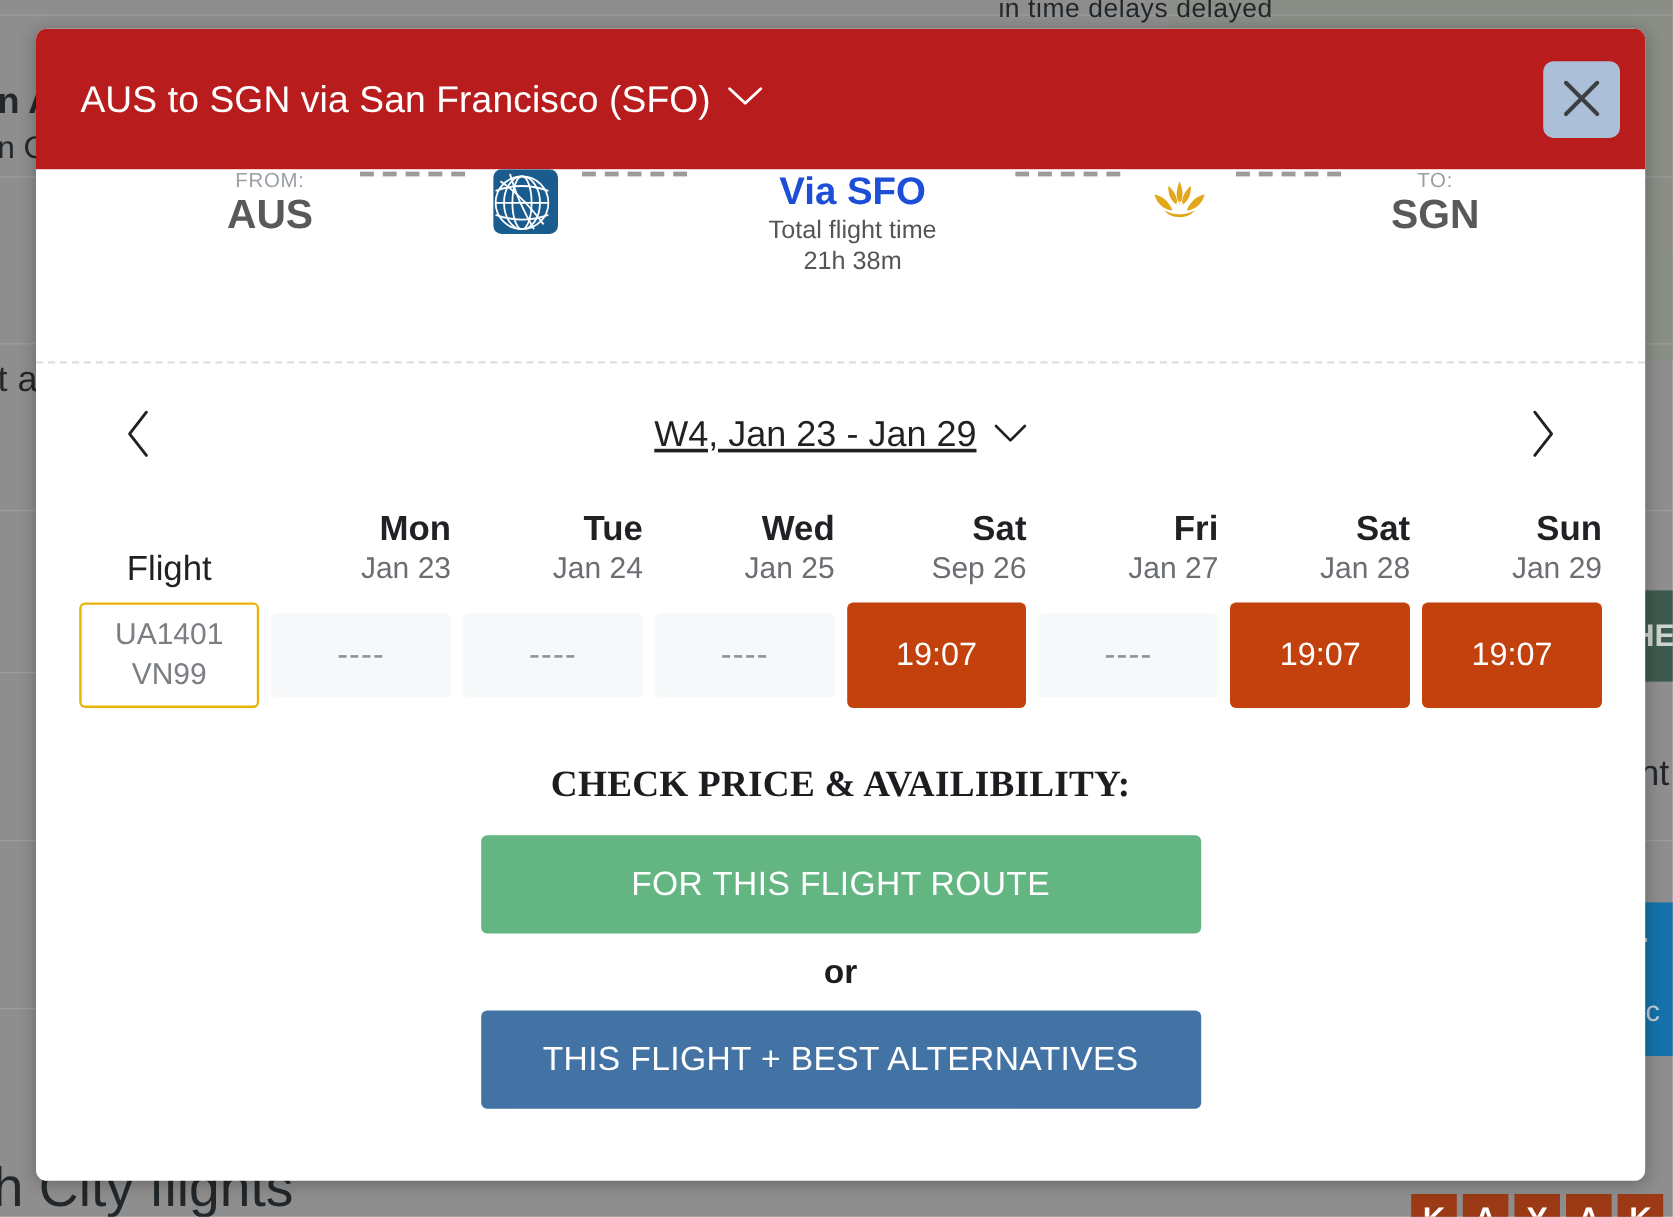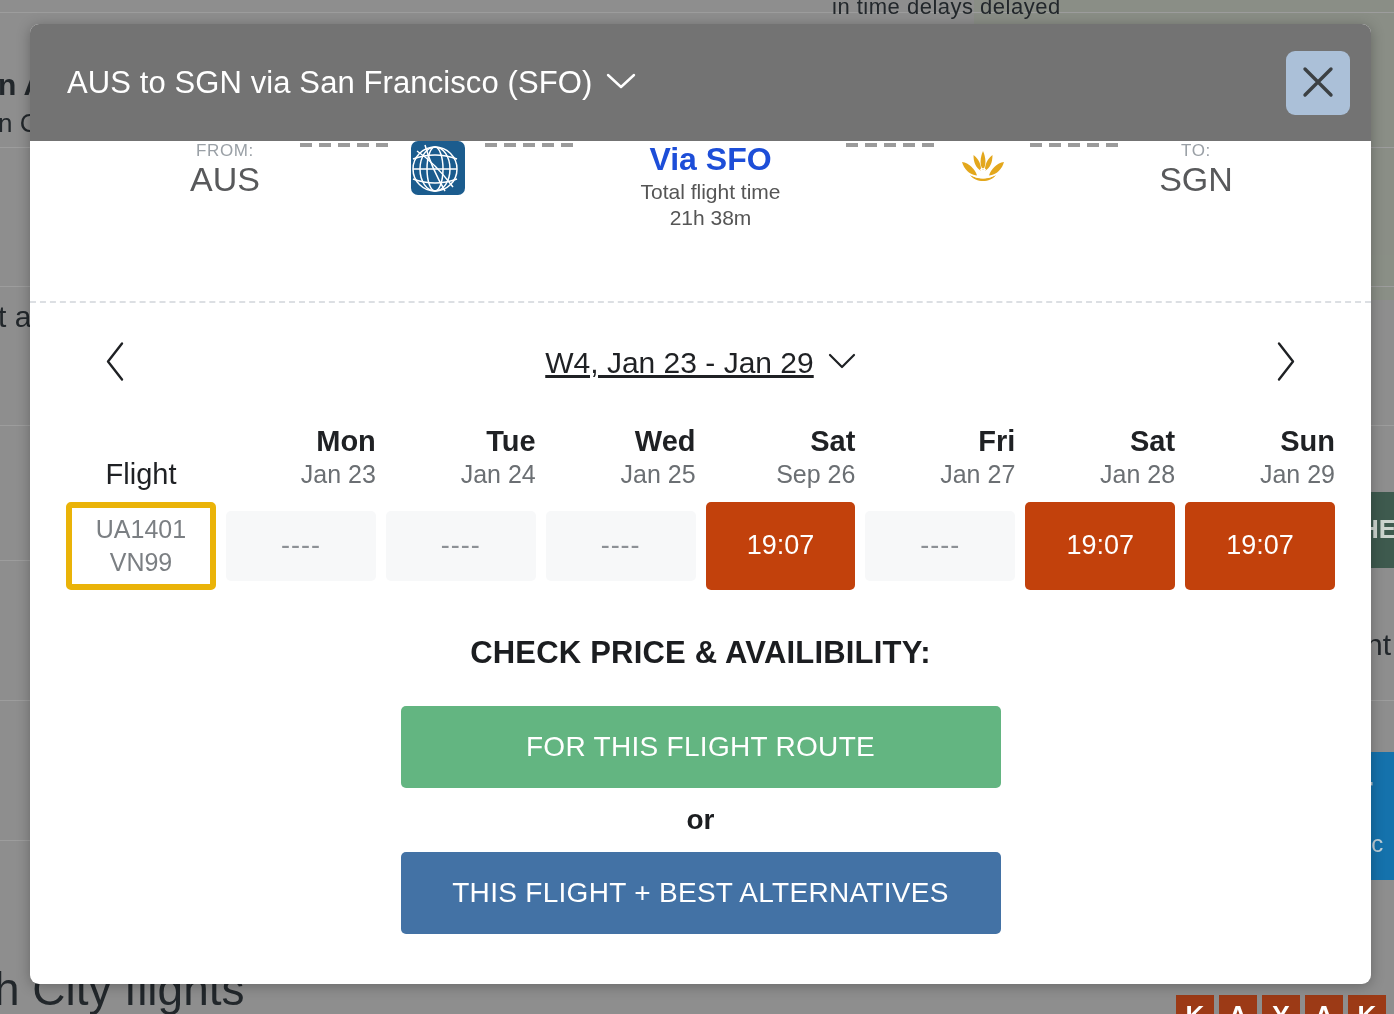"AUS to SGN via San" #modal-header { background: #737373 -> #b91c1c }
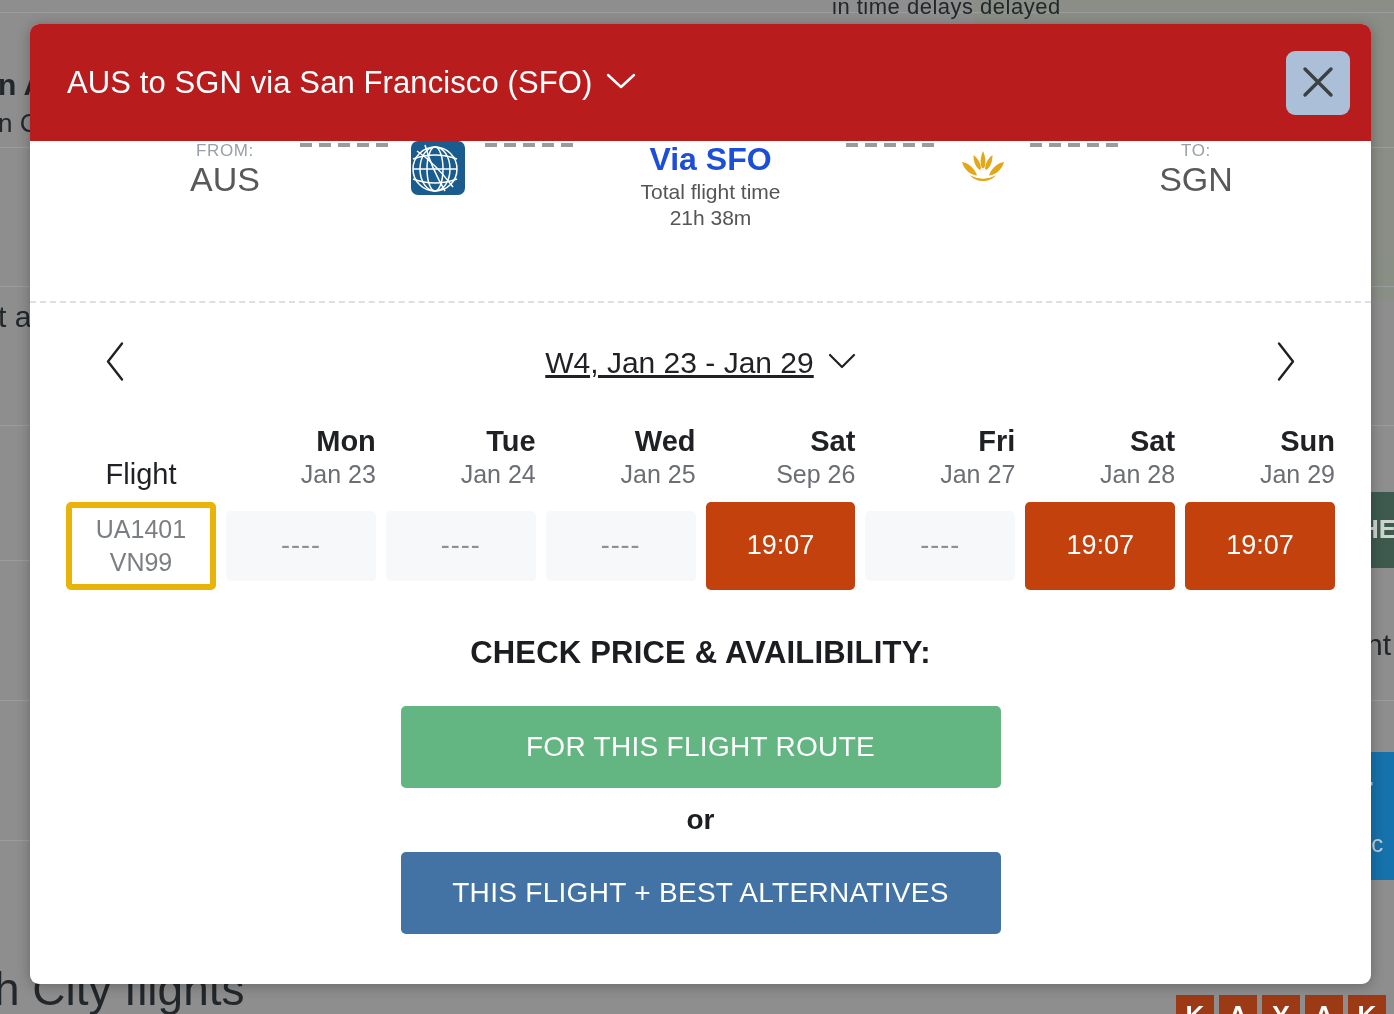"AUS" .endpoint .code { font-weight: normal -> bold }
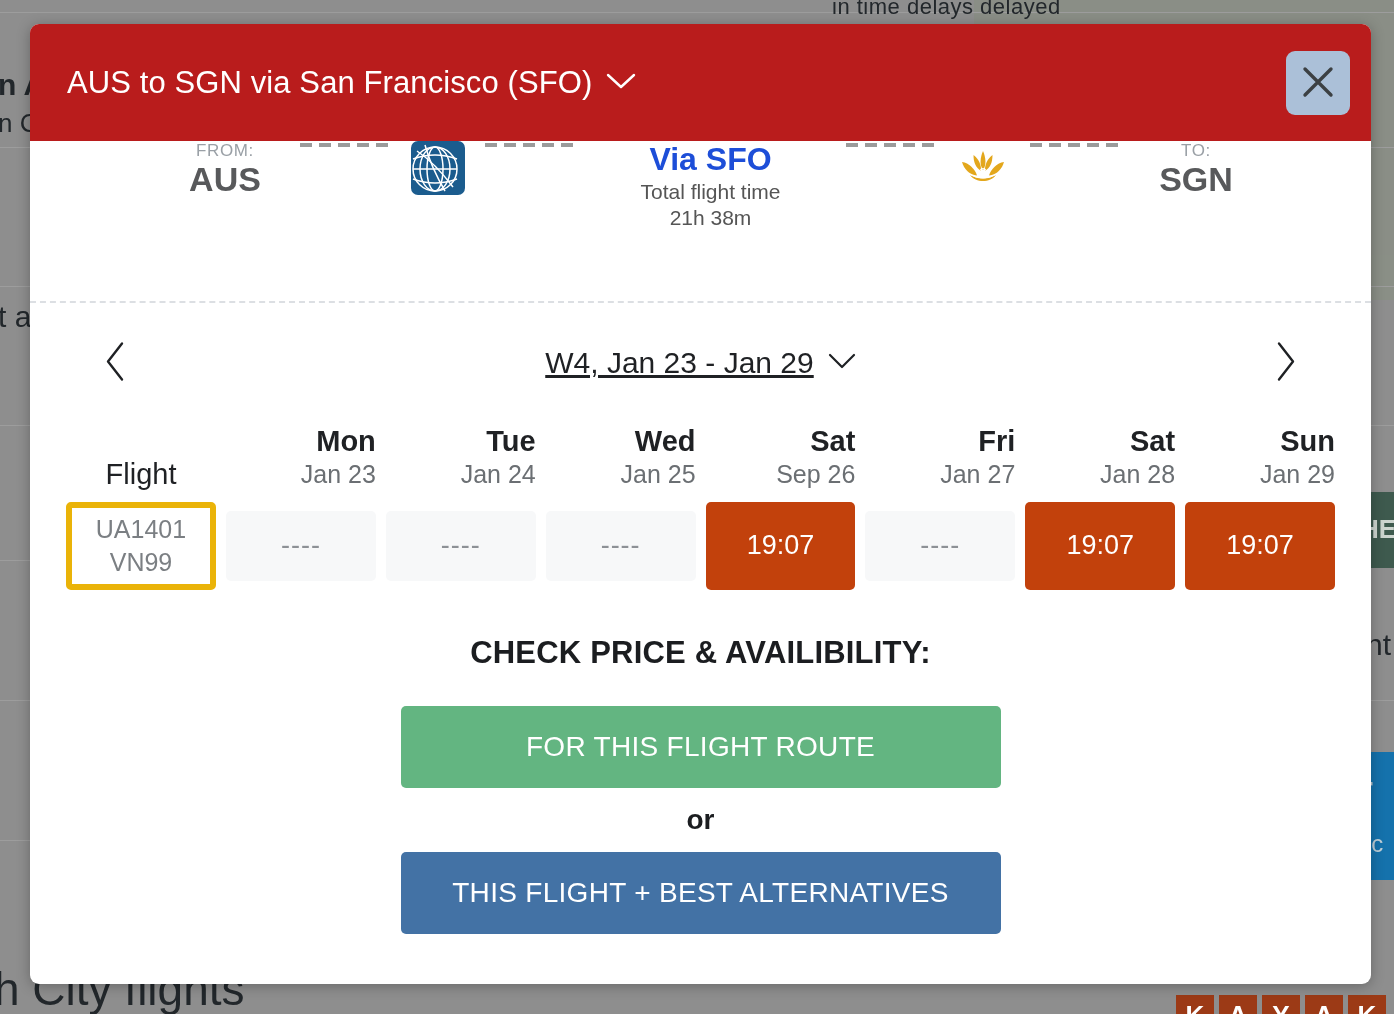"UA1401" #flight-id-cell { border: 6px solid #eab308 -> 2px solid #eab308 }
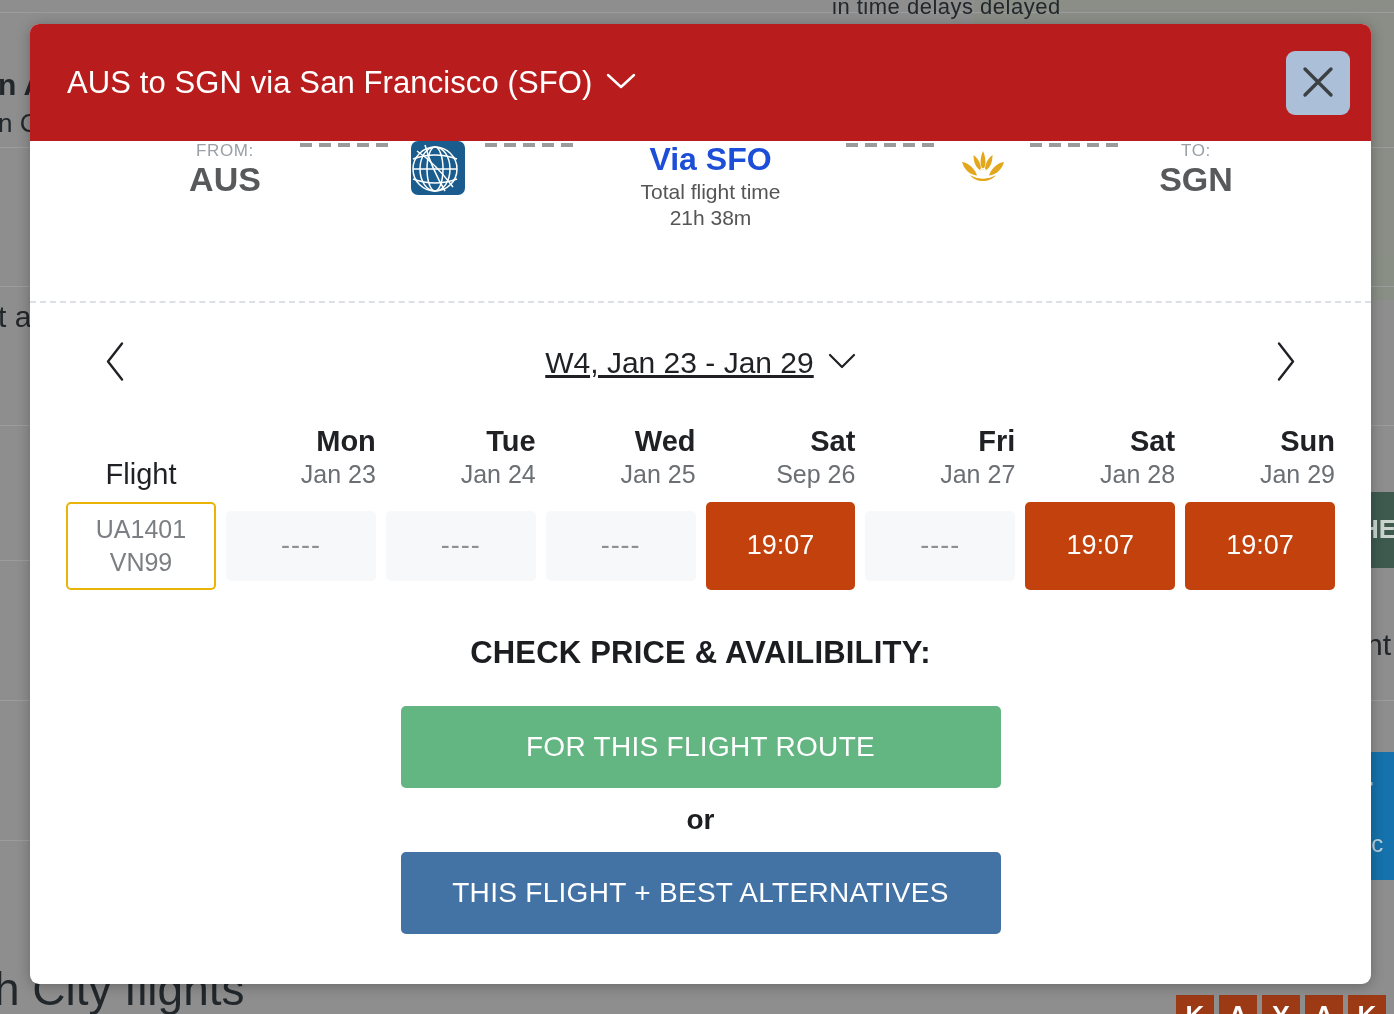"CHECK PRICE & AVAILIBILITY:" #cta-heading { font-family: none -> Liberation Serif, serif; margin-bottom: 35px -> 25px }
